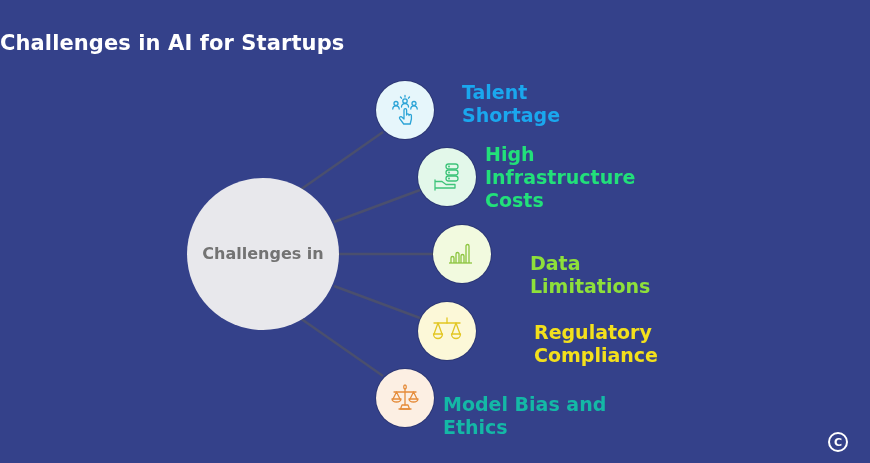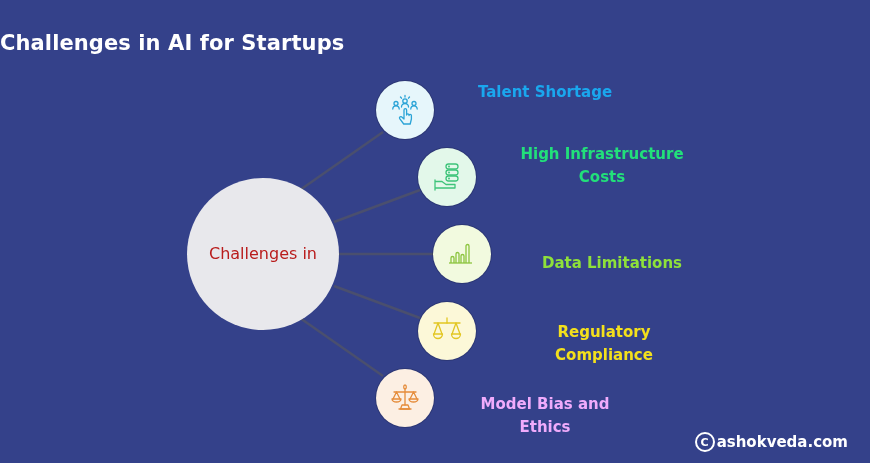"Talent Shortage" .label { font-size: 15px -> 19px; text-align: center -> left }
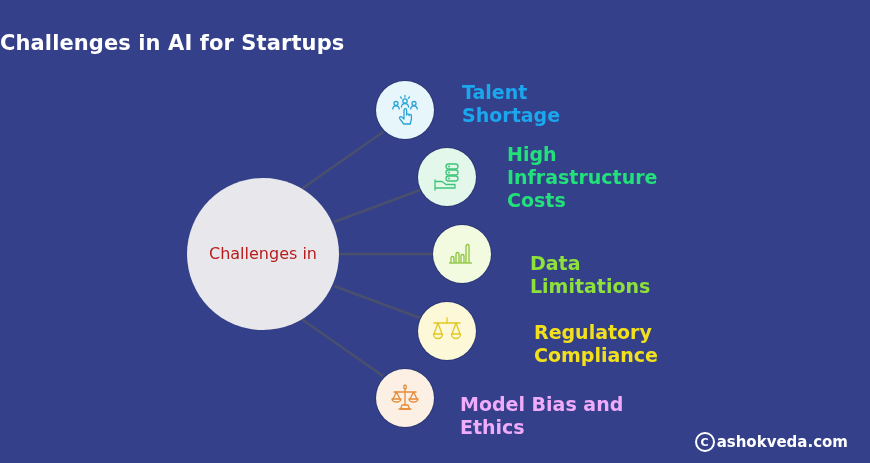"High Infrastructure" div.label { left: 507px -> 485px }
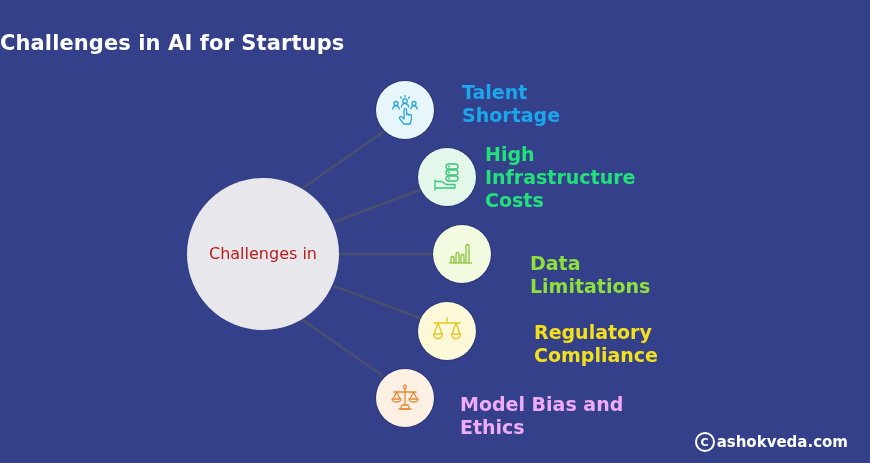"Challenges in" .hub { color: #b91c1c -> #737373; font-weight: normal -> bold }
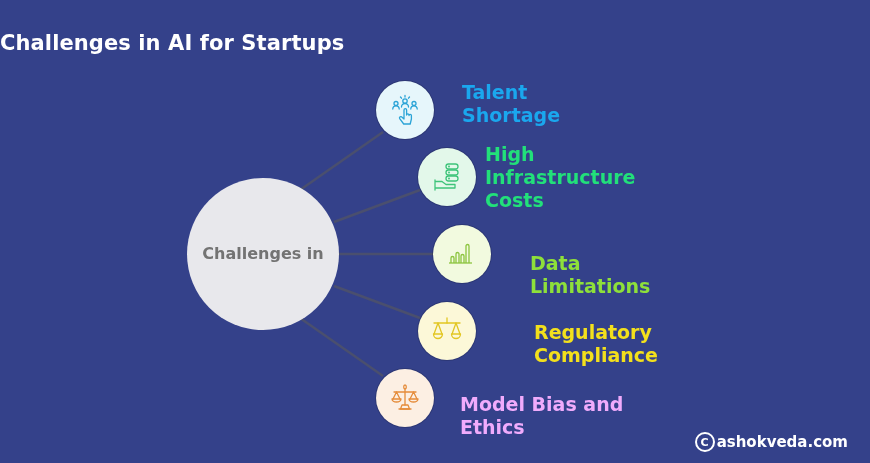"Model Bias and" div.label { color: #f0abfc -> #14b8a6; left: 460px -> 443px }
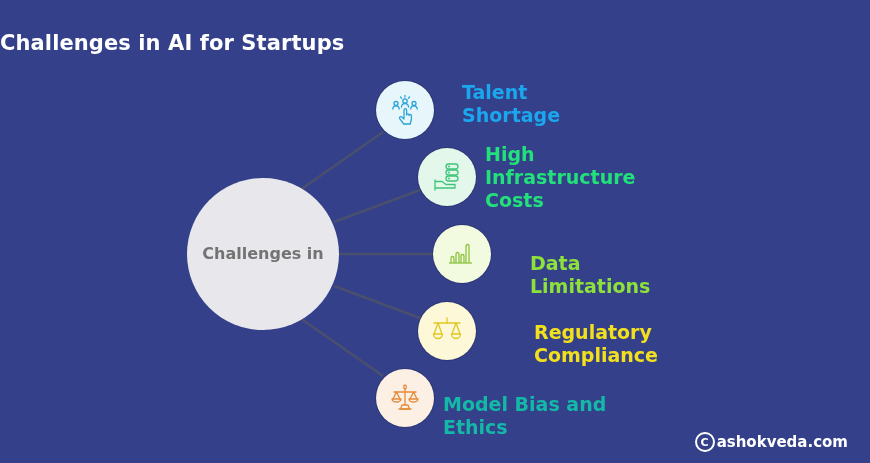"ashokveda.com" span { html: <span>ashokveda.com</span> -> none }
